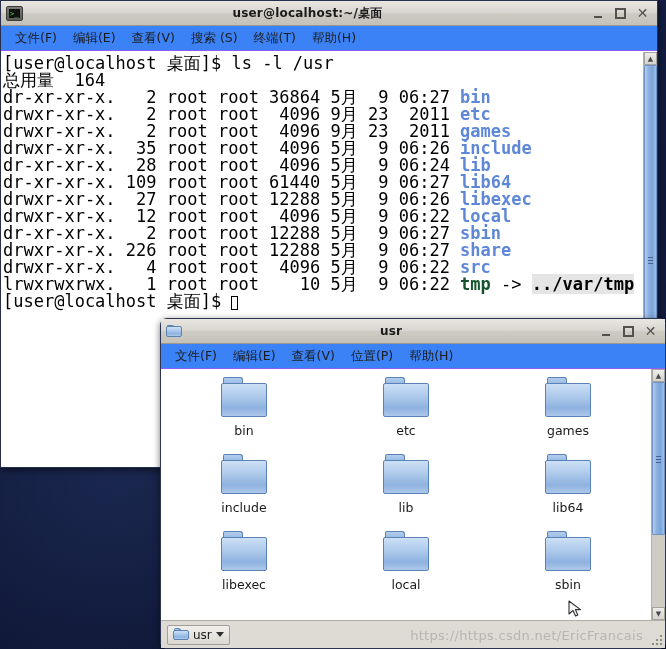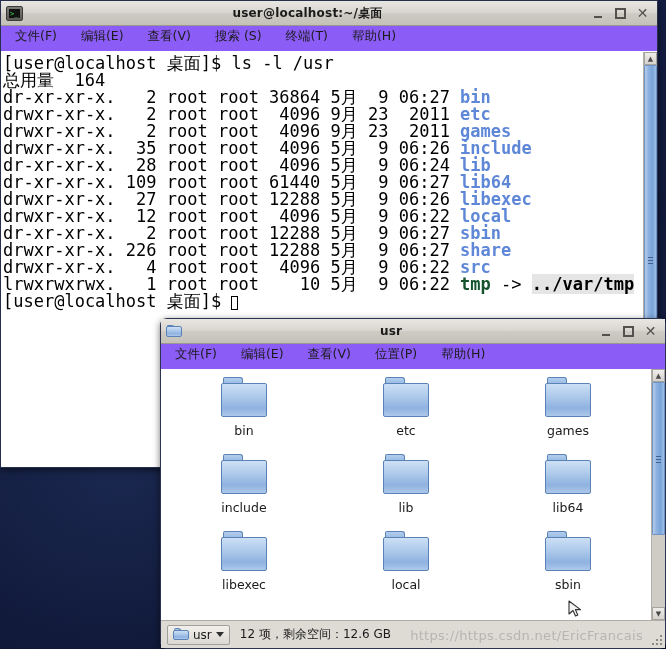"文件(F)" .menubar { background: #8b5cf6 -> #3b82f6; border-bottom: 4px solid #8b5cf6 -> 1px solid #8b5cf6; gap: 8px -> none }
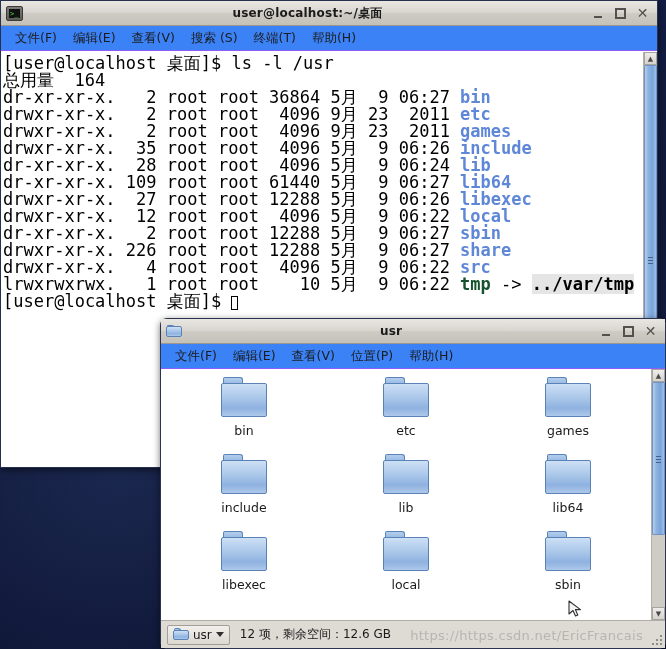"12 项，剩余空间：12.6 GB" span.status-text { html: <span>12 项，剩余空间：12.6 GB</span> -> none }
